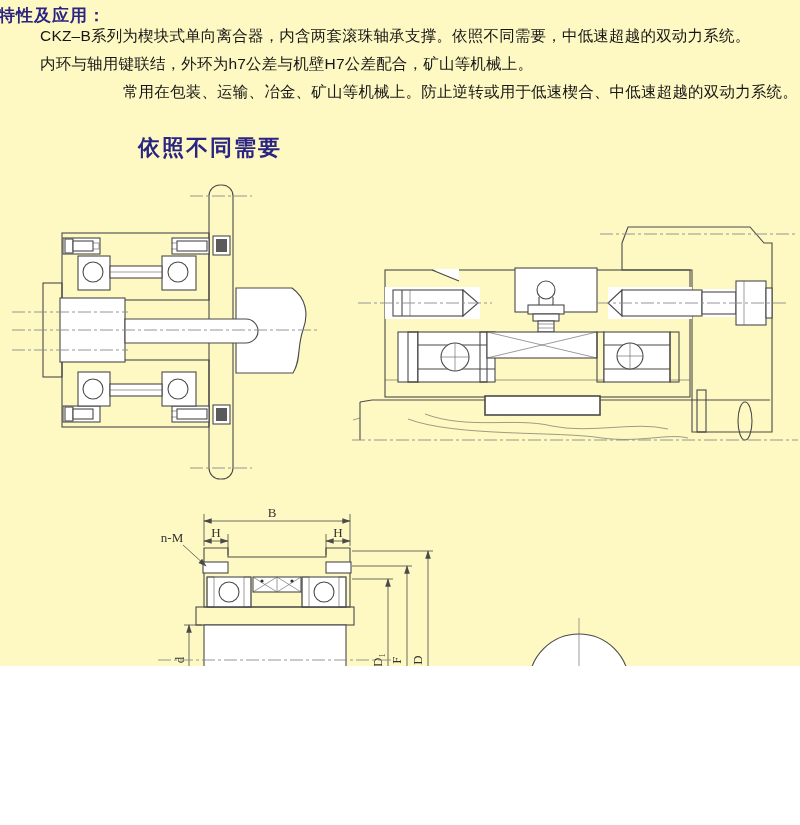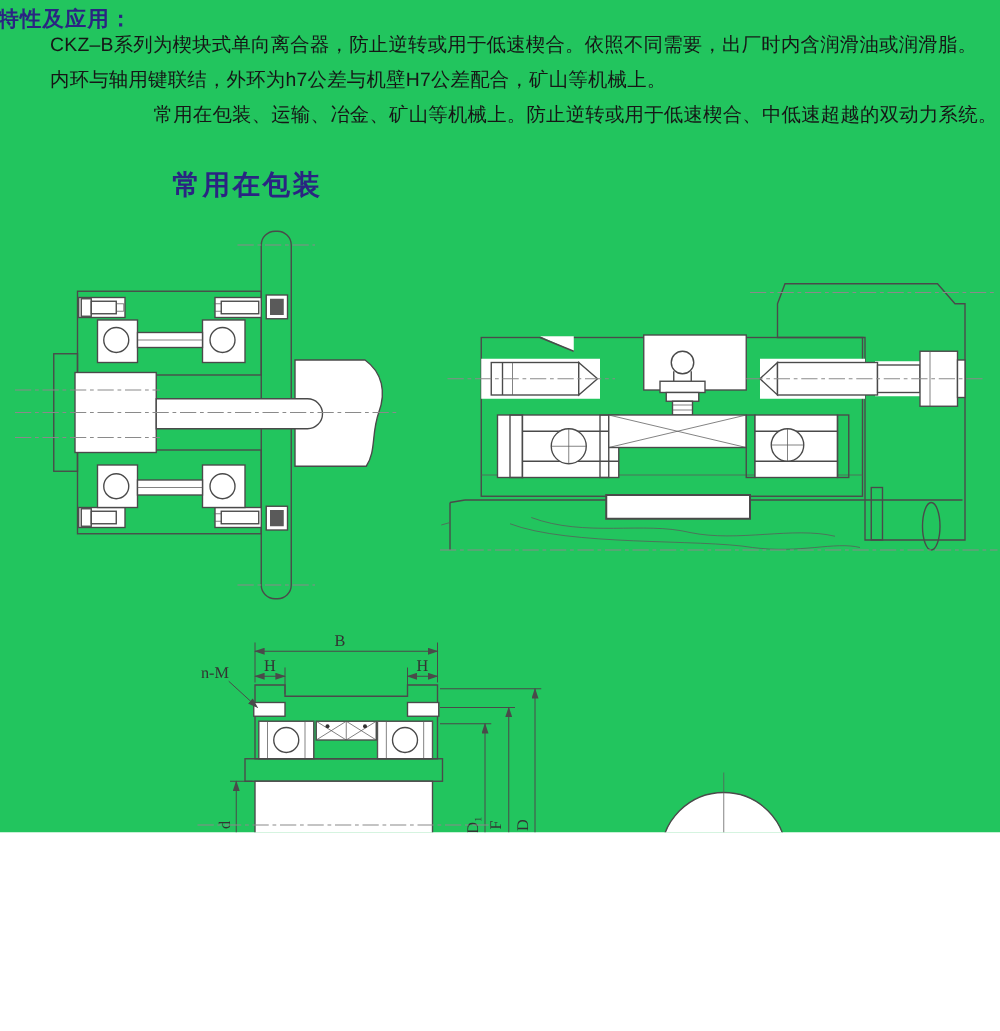"特性及应用：" #page { background: #22c55e -> #fef9c3 }
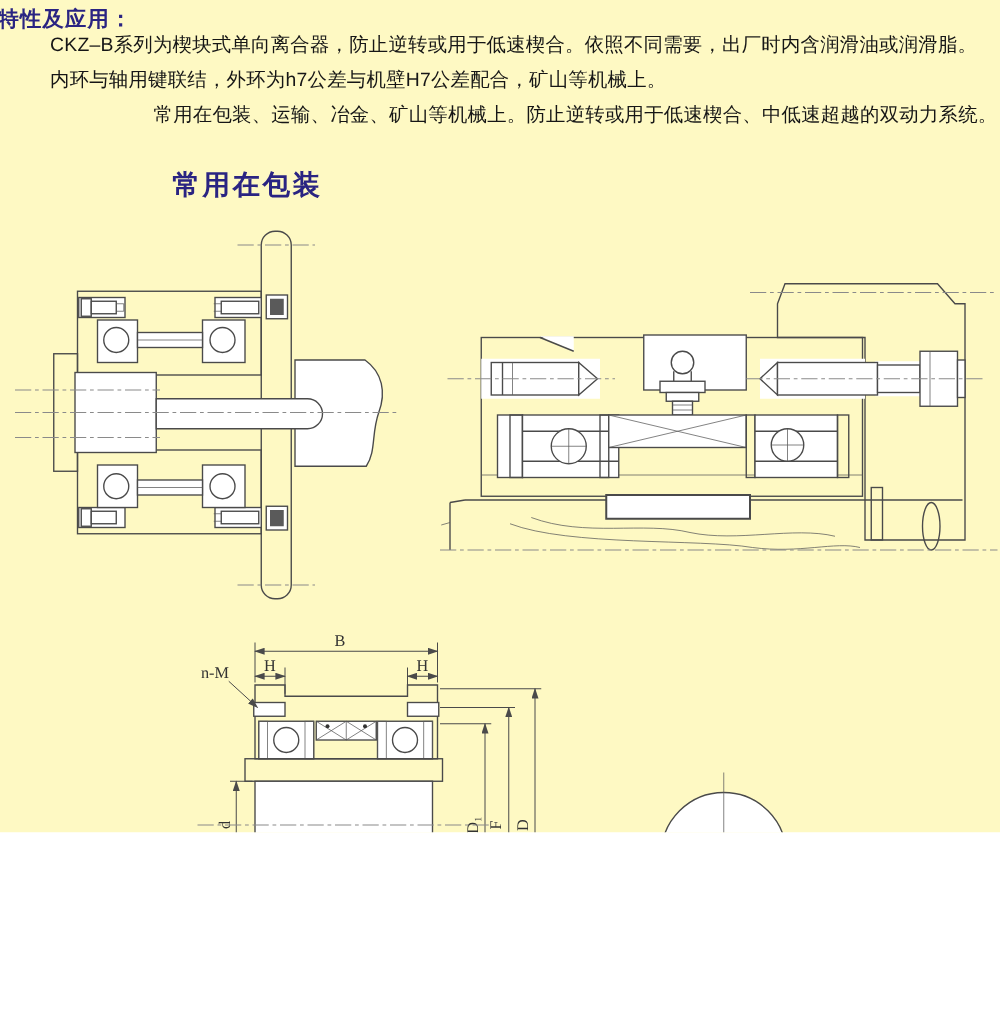"CKZ–B系列为楔块式单向离合器，防止逆转或用于低速楔合。依照不同需要，出厂时内" div.para { text: 防止逆转或用于低速楔合。依照不同需要，出厂时内含润滑油或润滑脂 -> 内含两套滚珠轴承支撑。依照不同需要，中低速超越的双动力系统 }
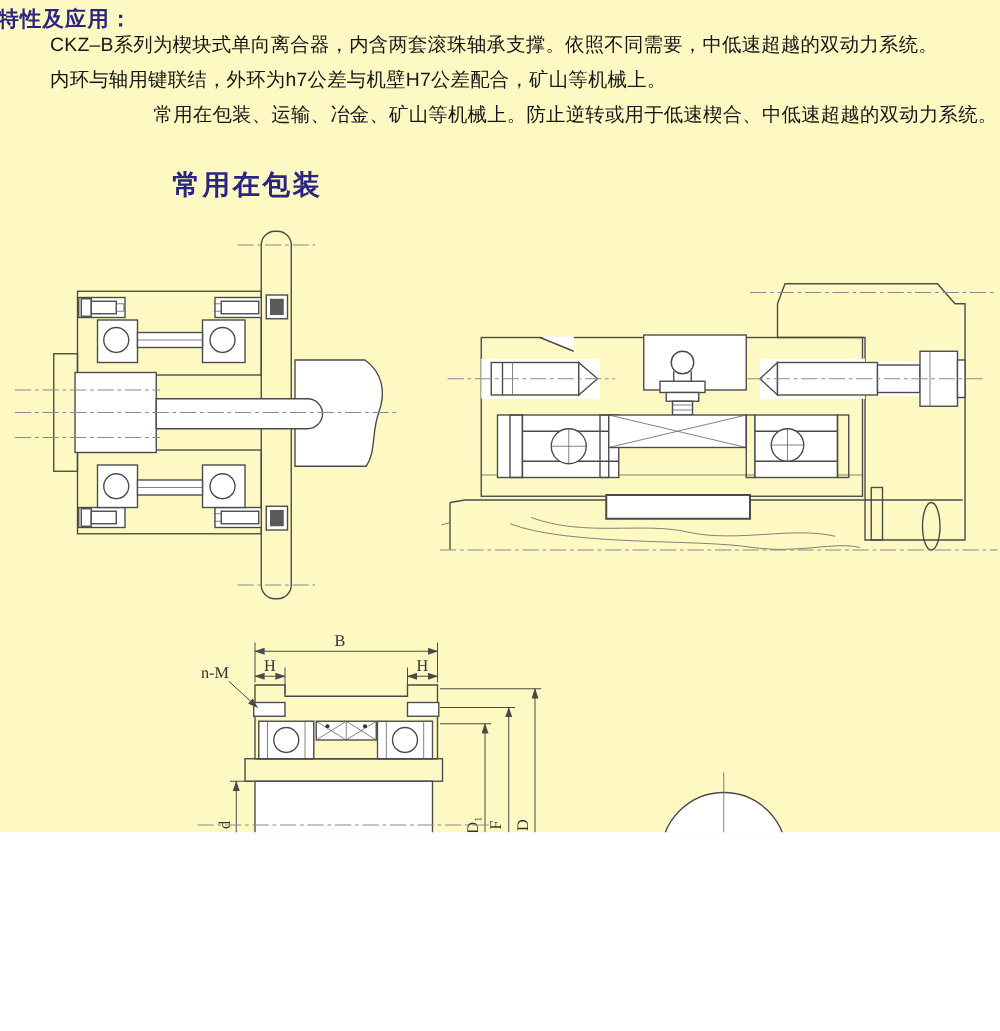"常用在包装" div.h-zh { text: 常用在包装 -> 依照不同需要 }
